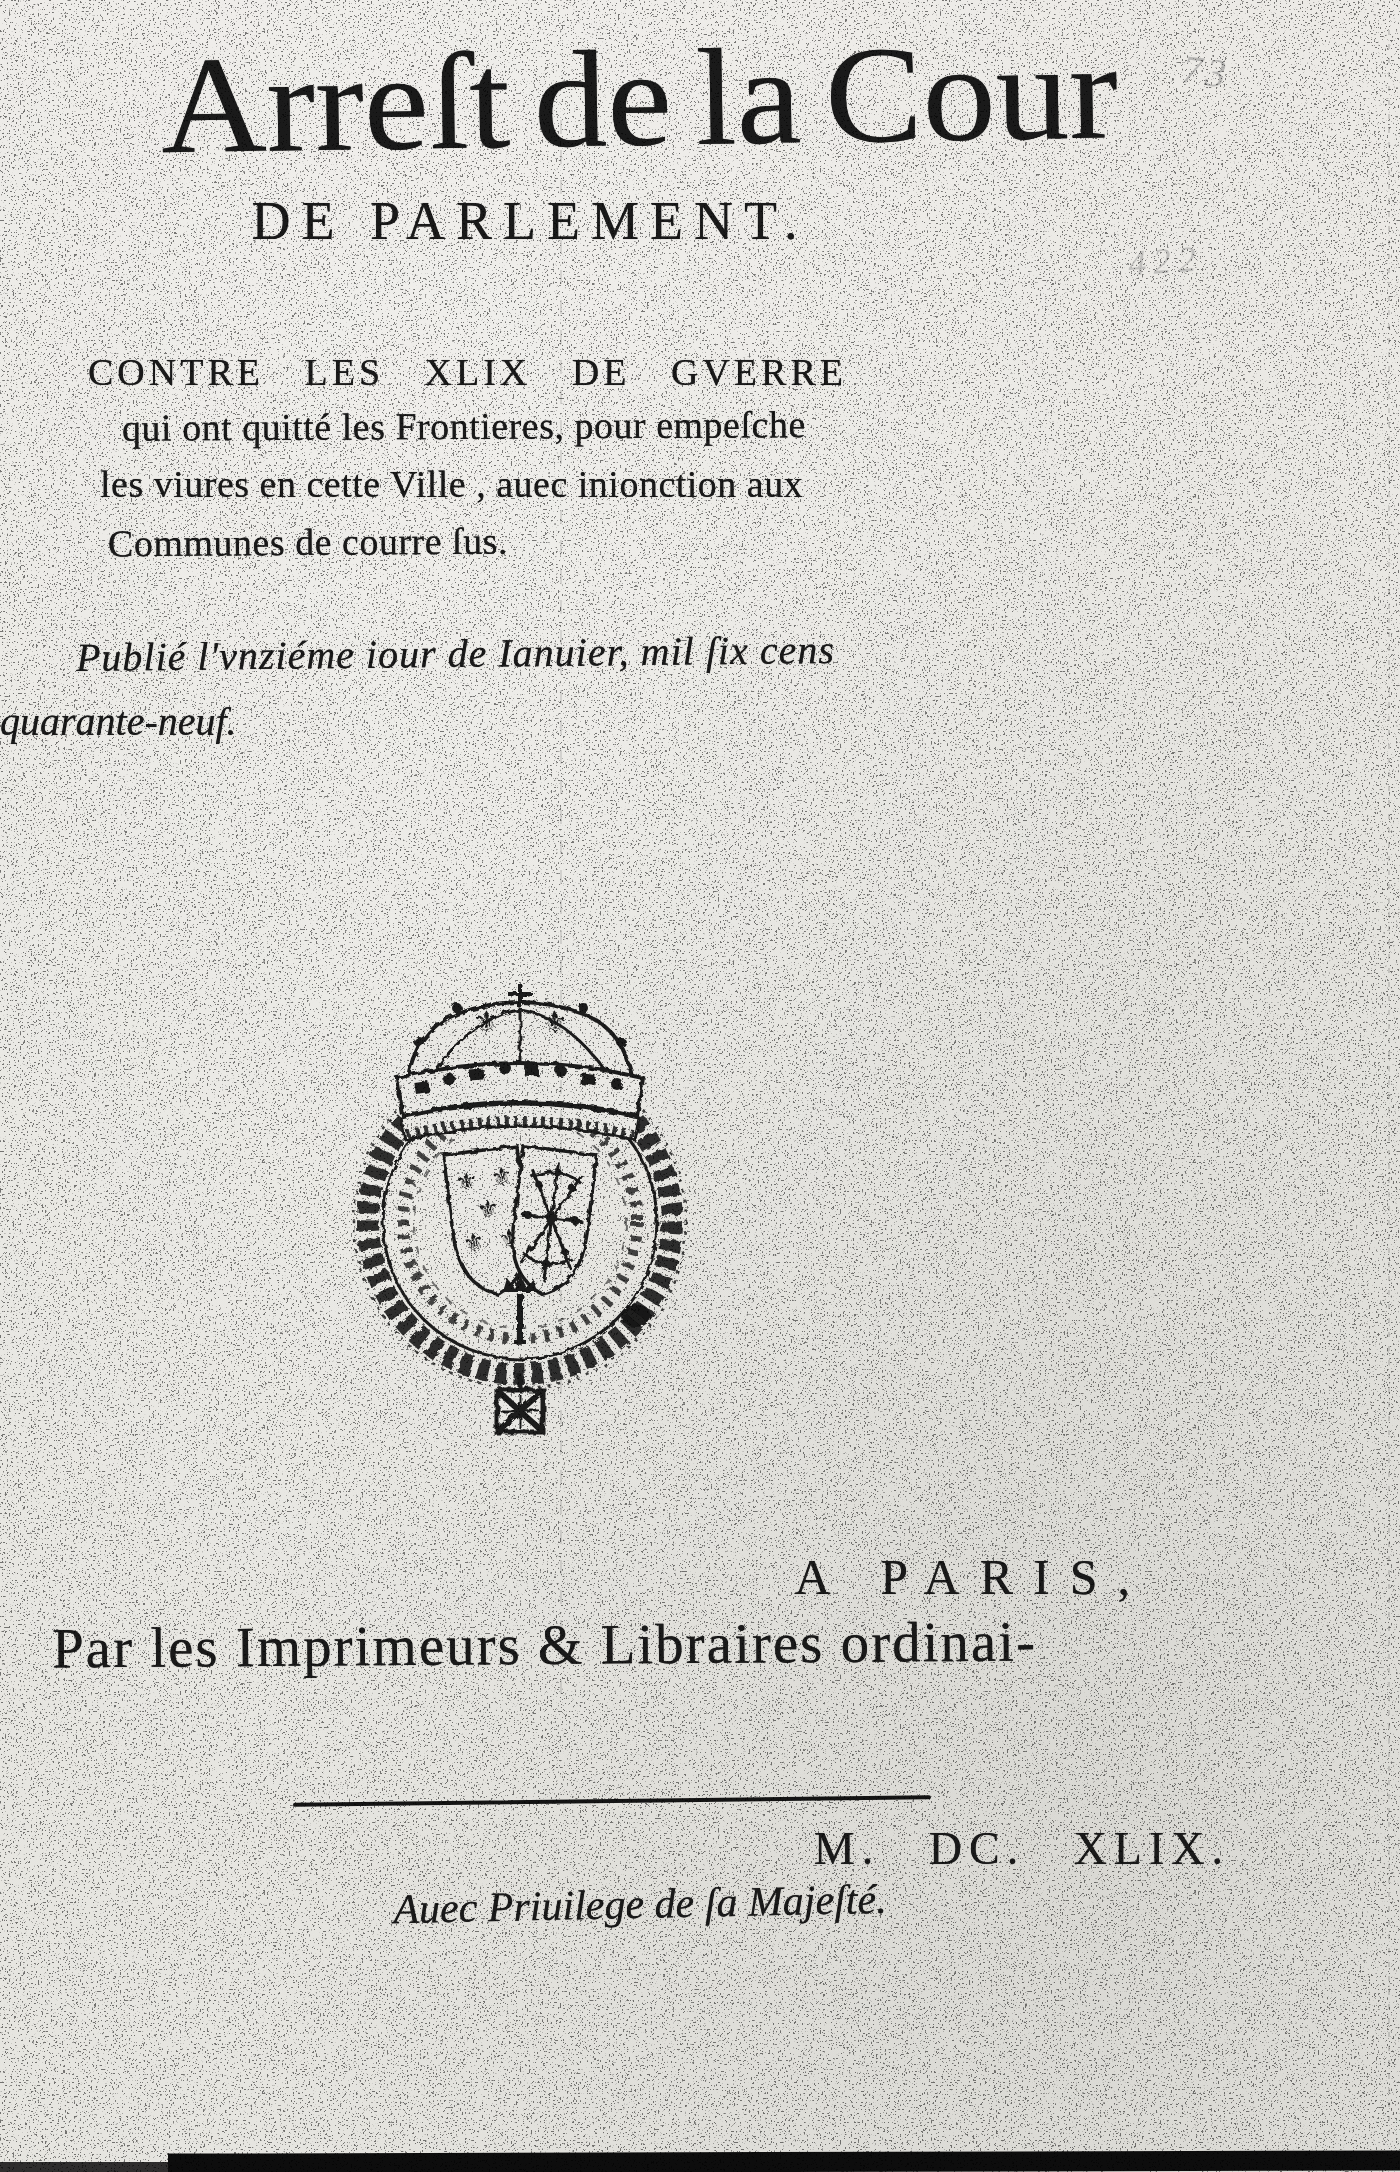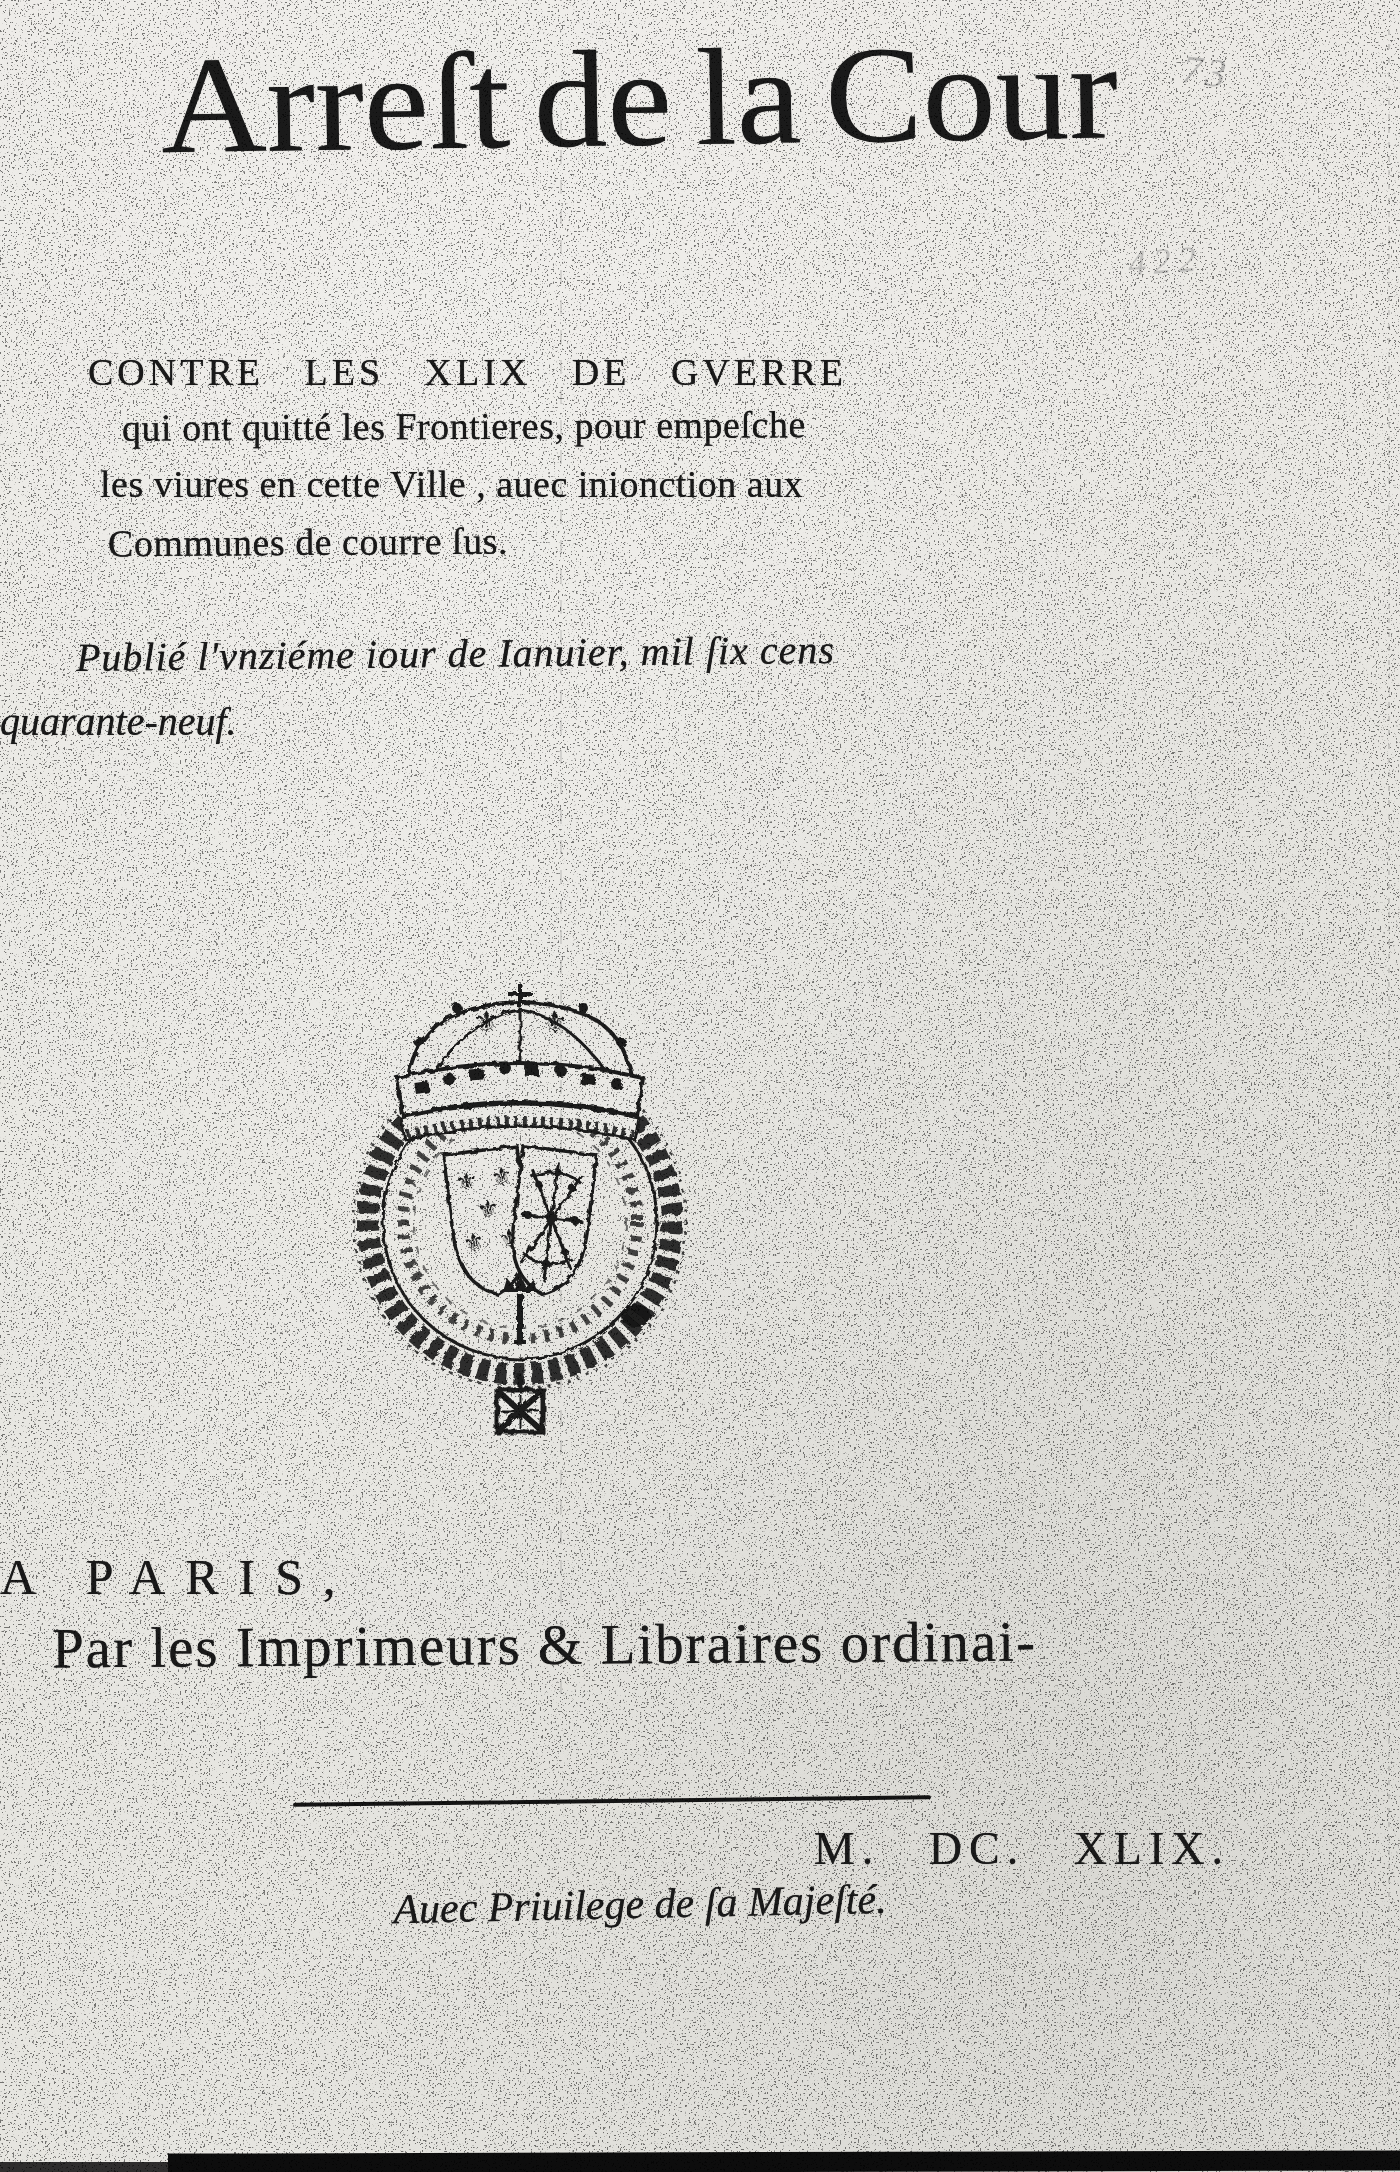"DE PARLEMENT." div.txt { html: none -> <div>DE PARLEMENT.</div> }
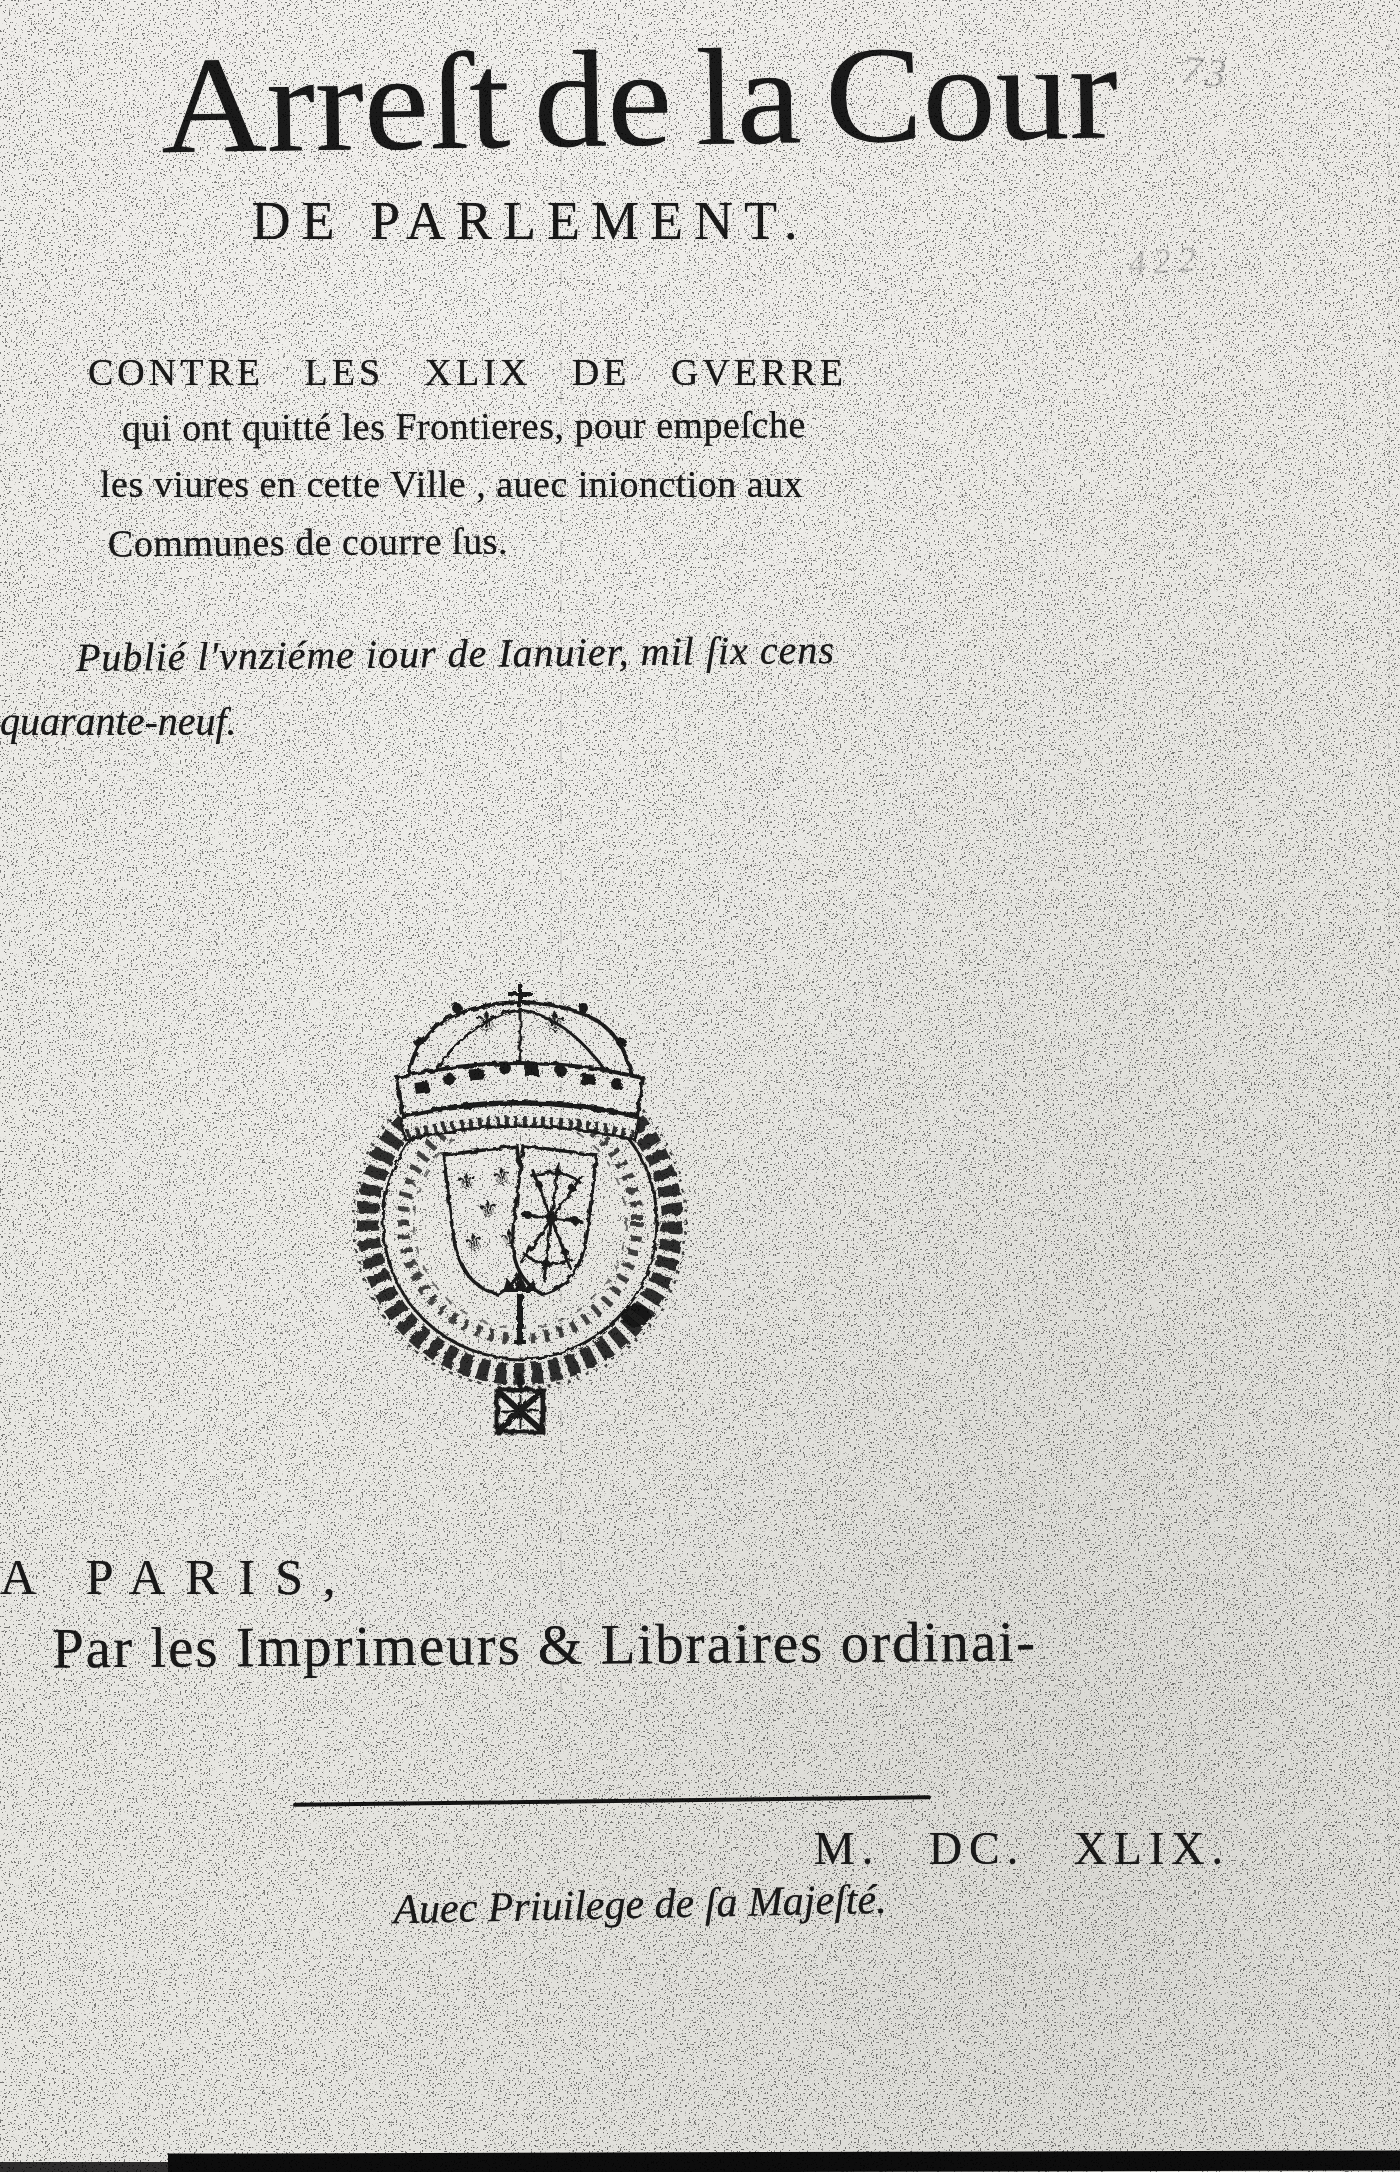"A PARIS," .city { text-align: left -> right }
